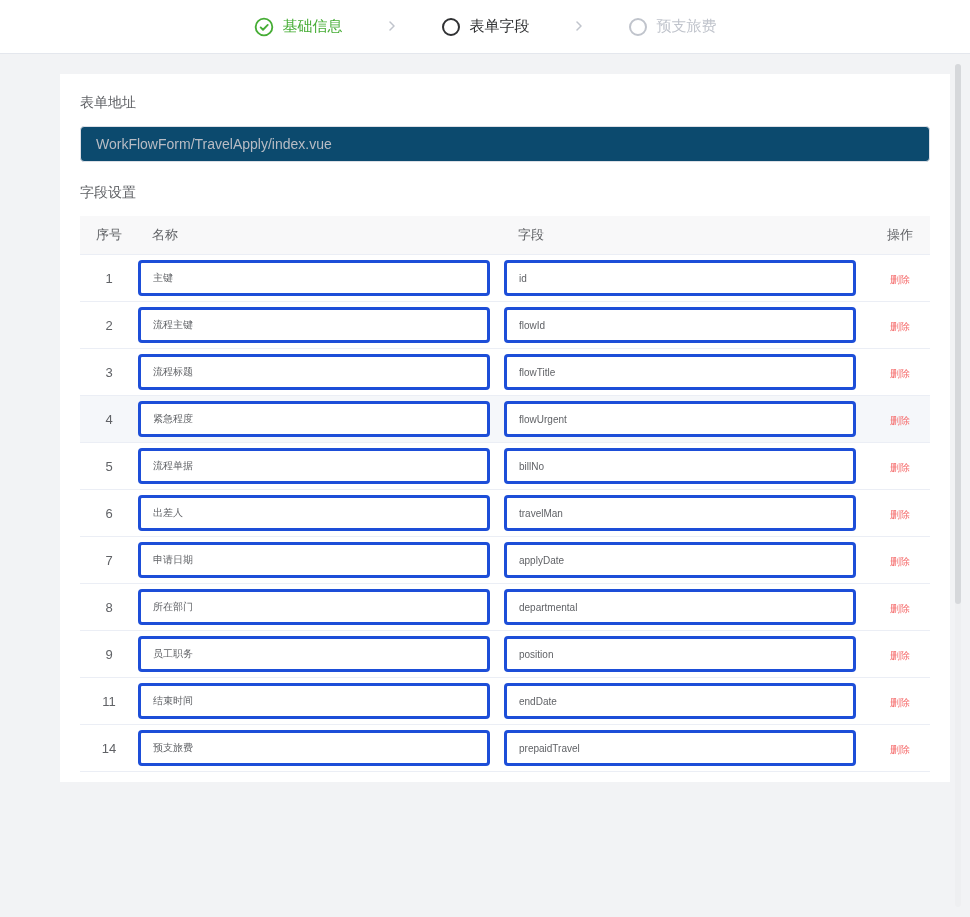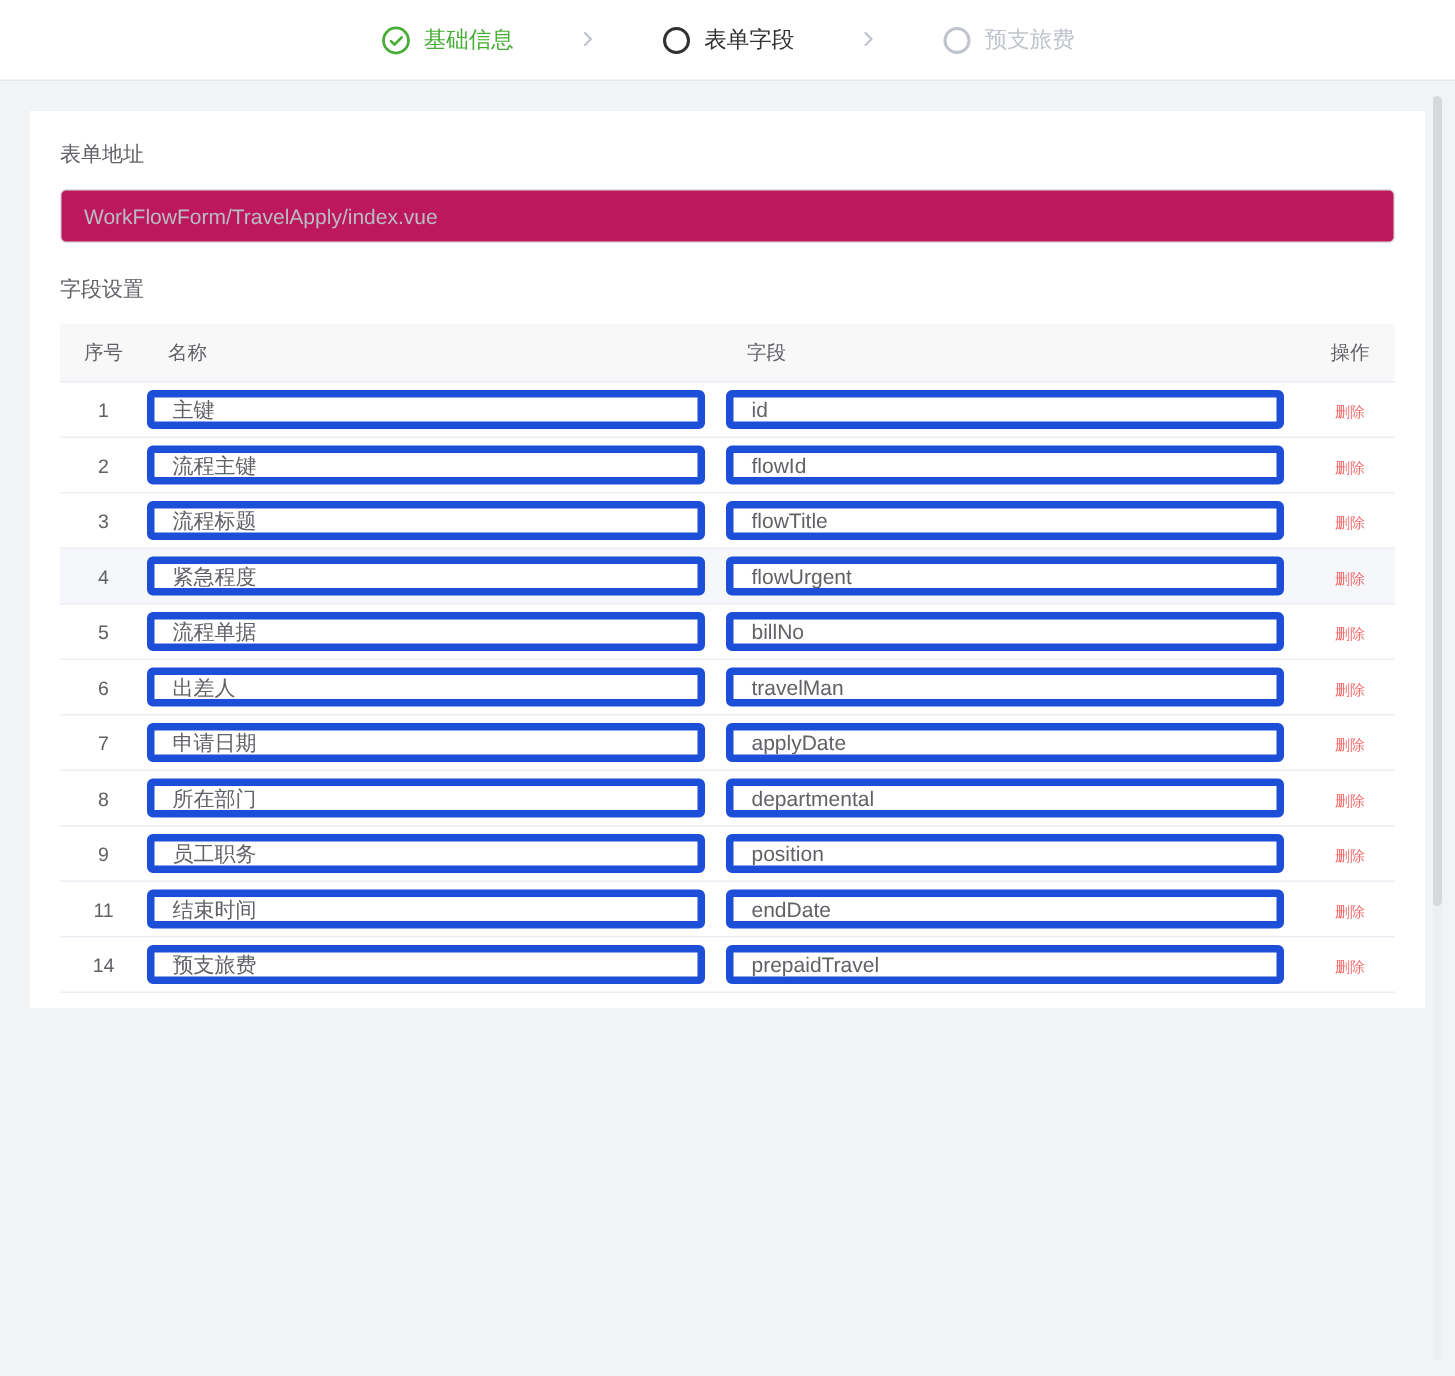"表单地址" .page-body { margin-left: none -> 40px }
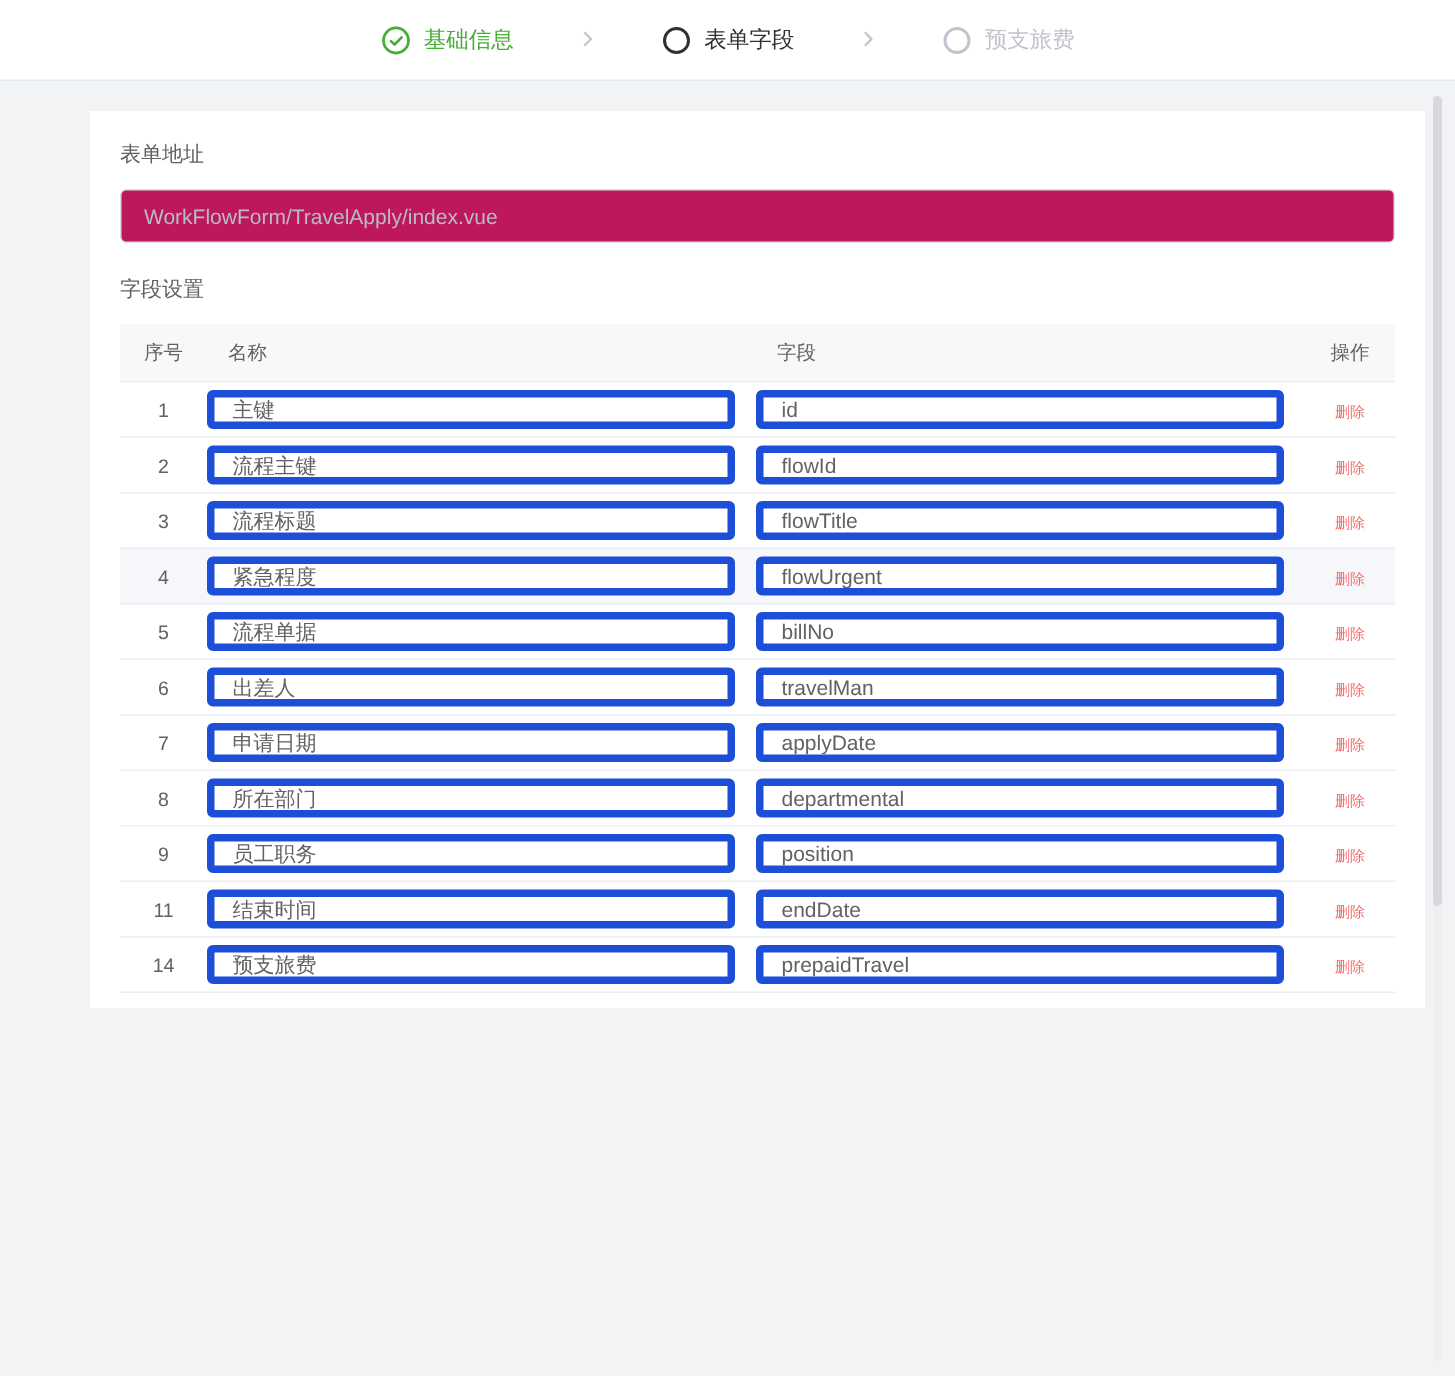"WorkFlowForm/TravelApply/index.vue" .form-address { background: #be185d -> #0c4a6e }
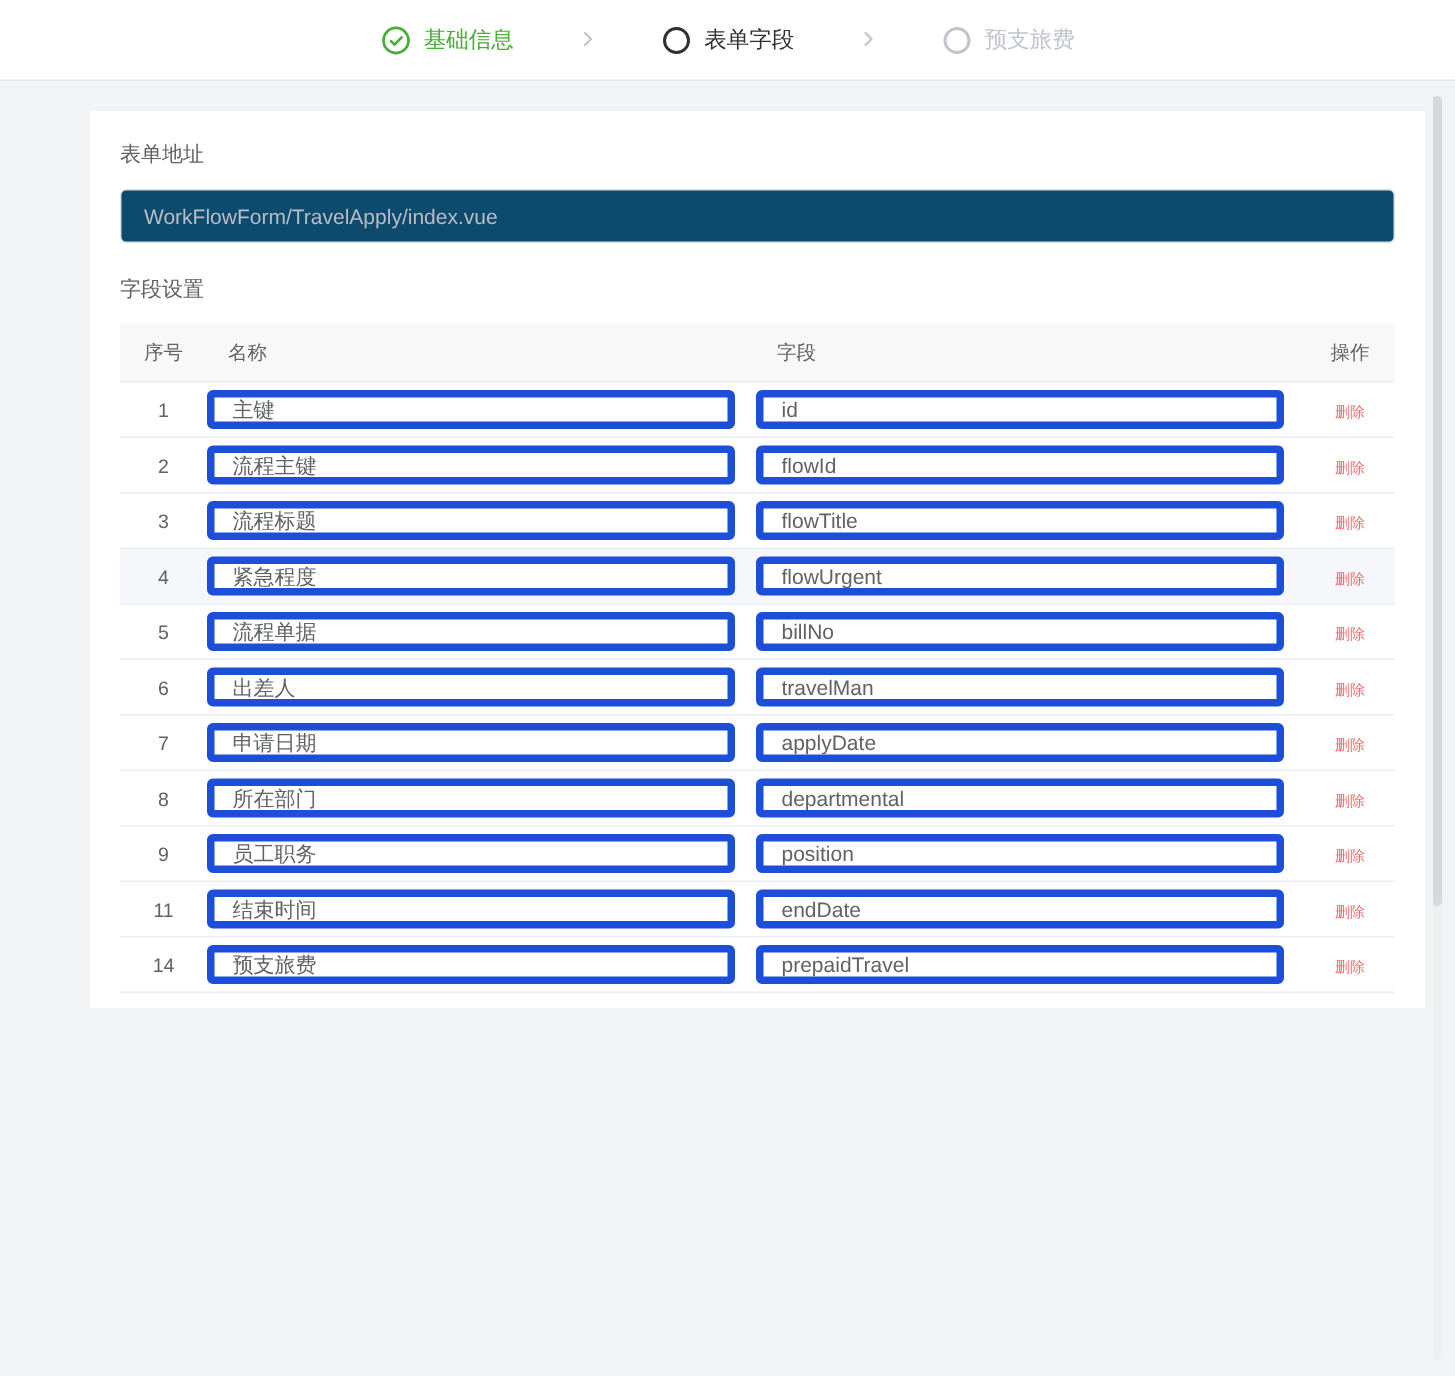"主键" .in { border: 5px solid #1d4ed8 -> 3px solid #1d4ed8; font-size: 14px -> 10px; height: 26px -> 36px }
